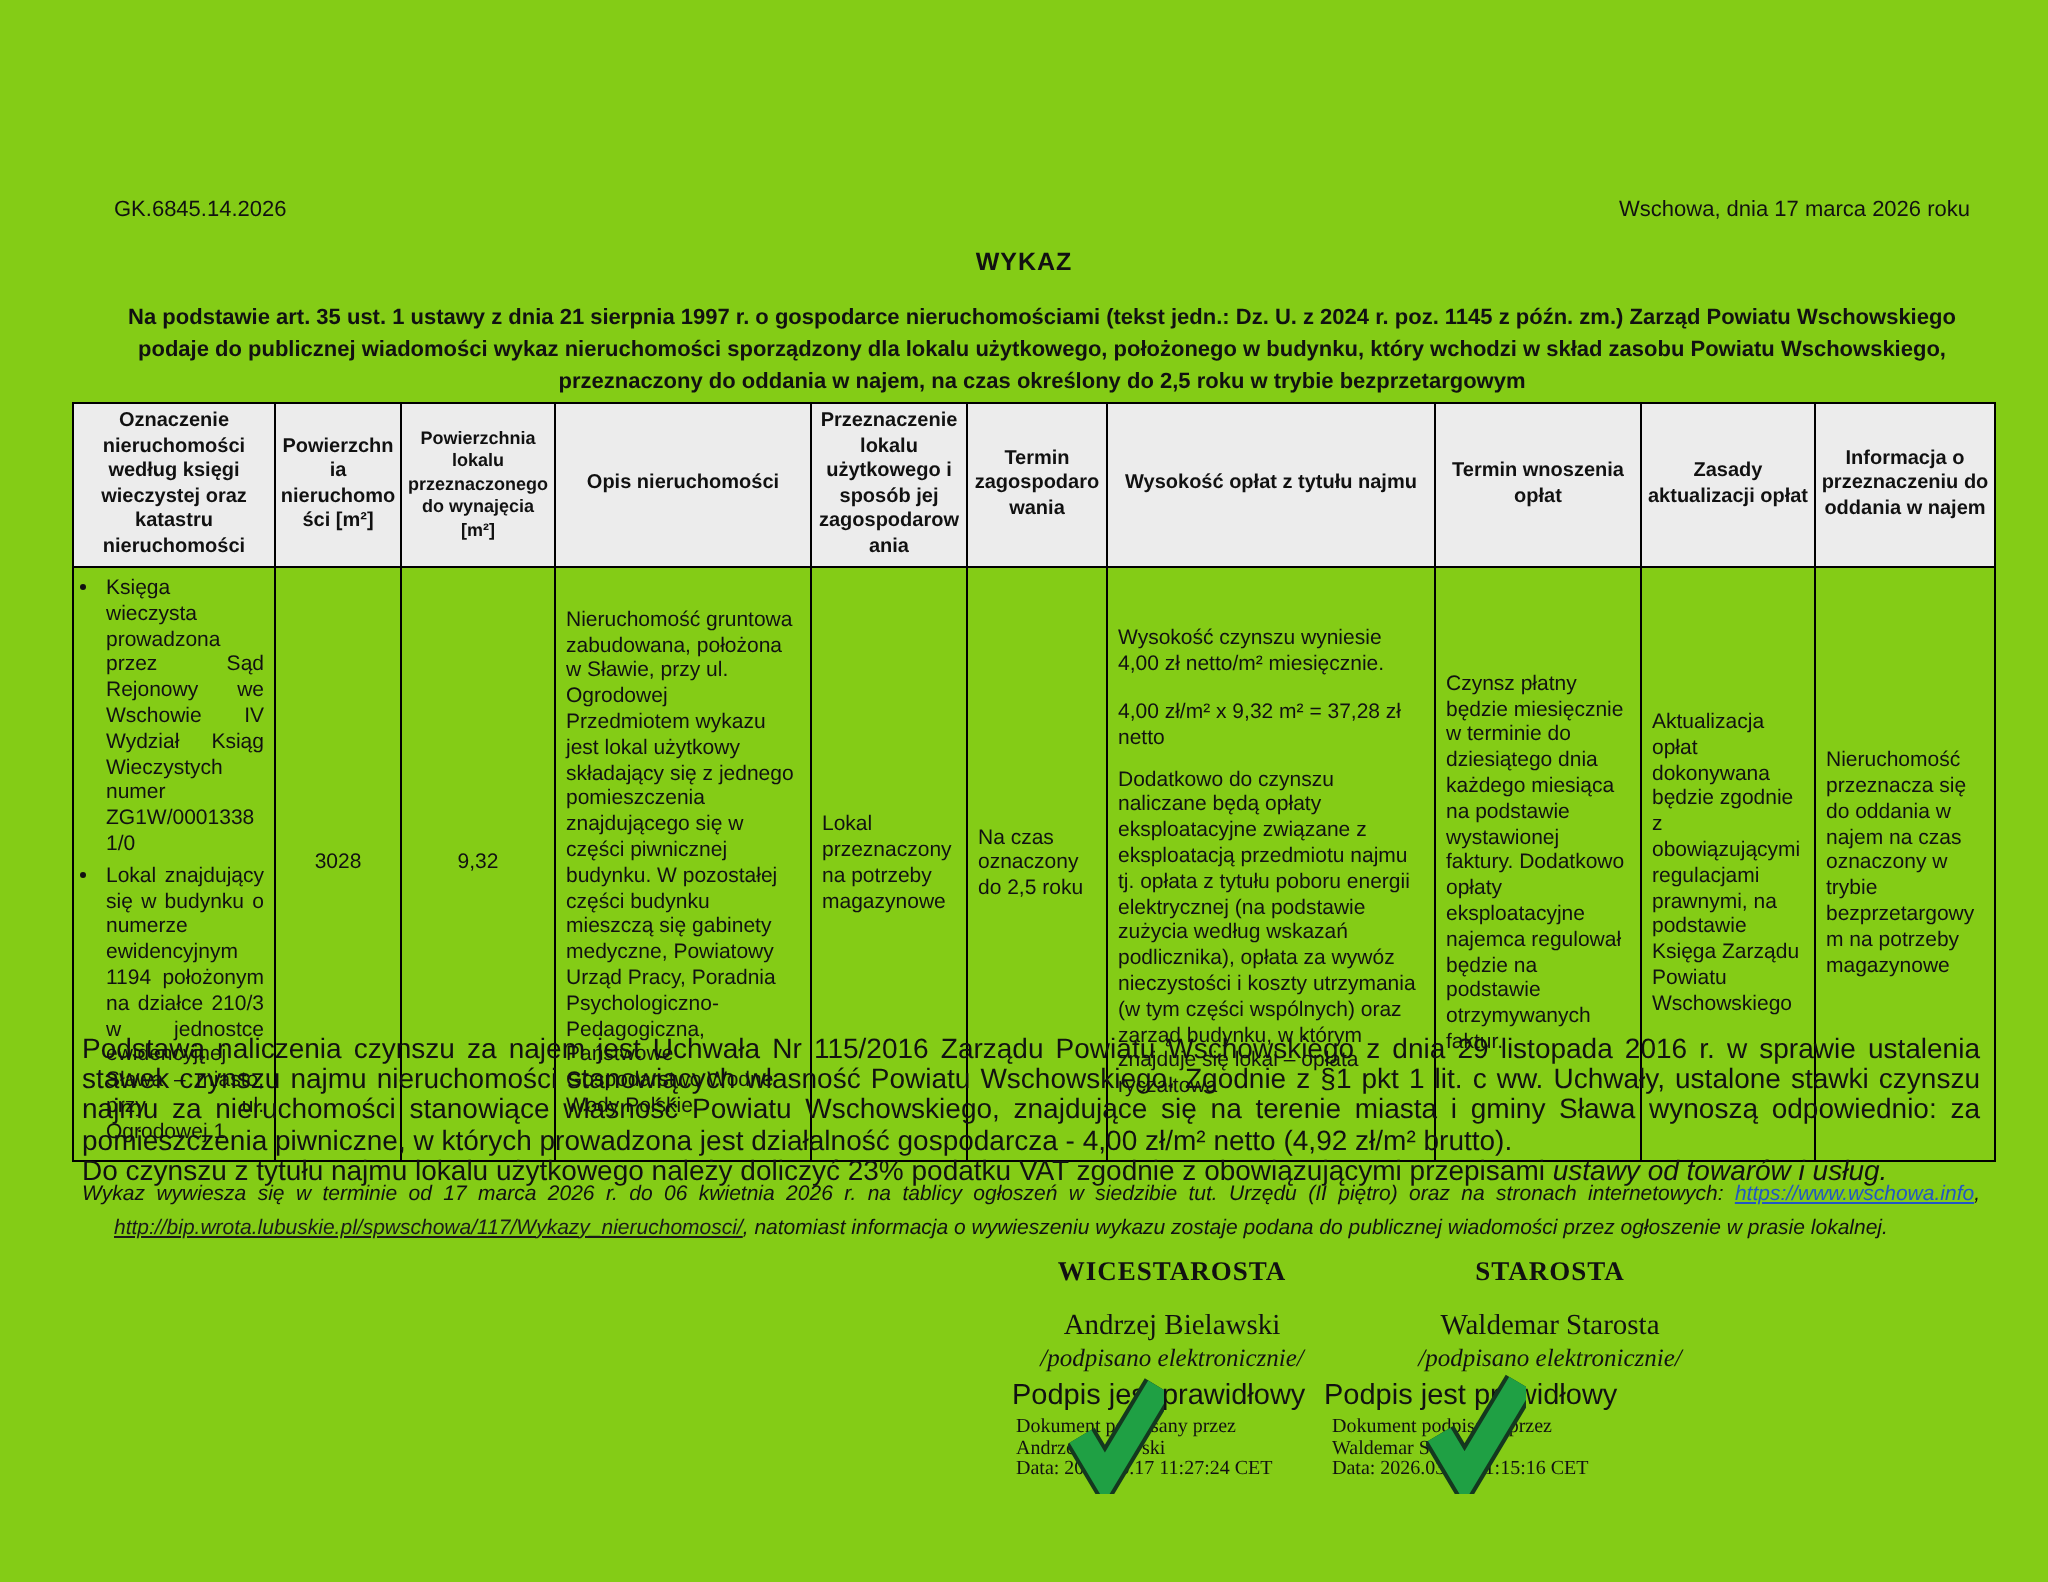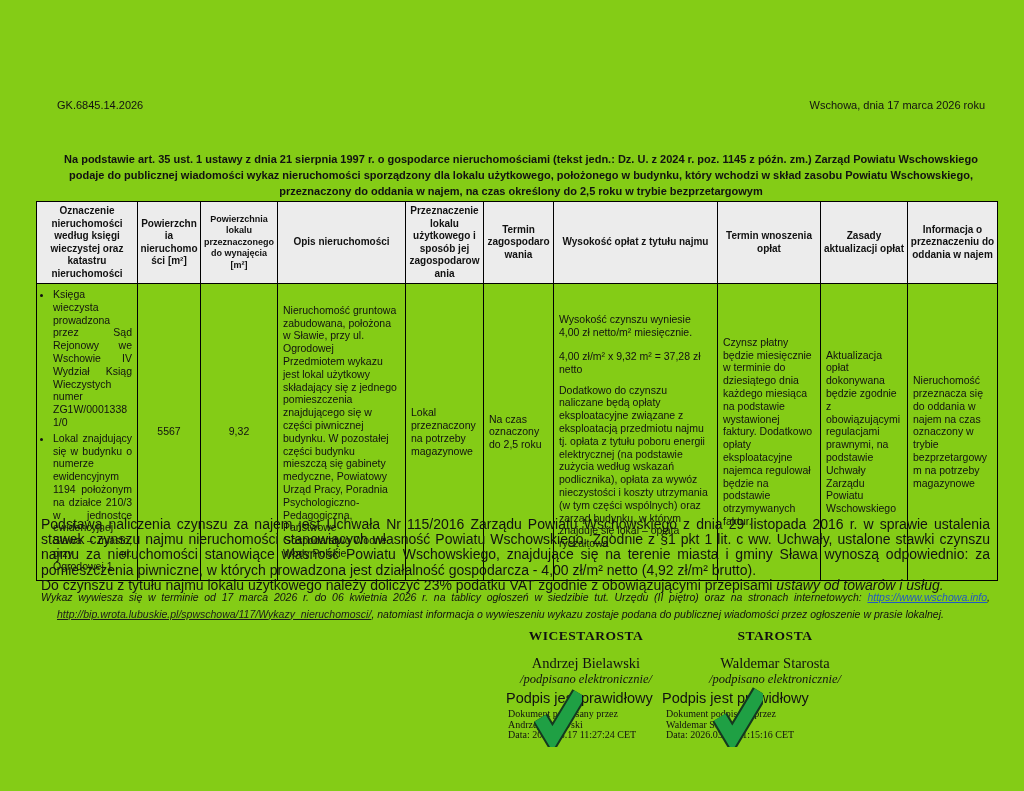"WYKAZ" div.doc-title { html: none -> <div>WYKAZ</div> }
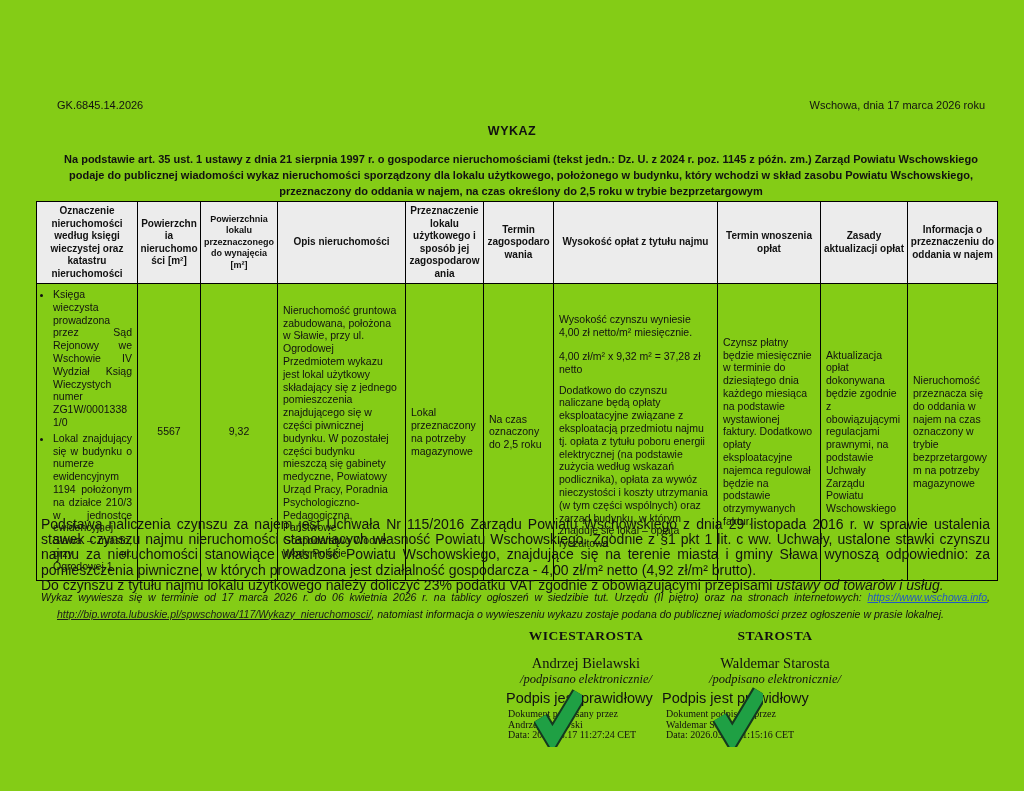"Aktualizacja opłat dokonywana będzie" td { text: Uchwały -> Księga }
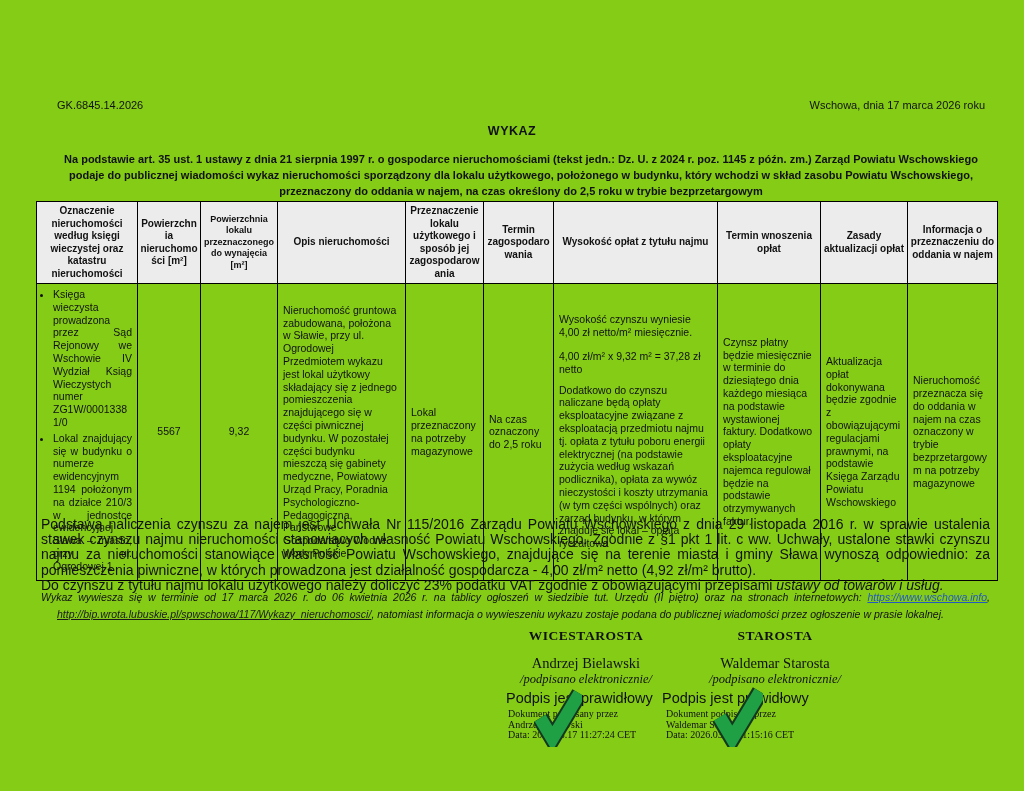"5567" td.t-center { text: 5567 -> 3028 }
